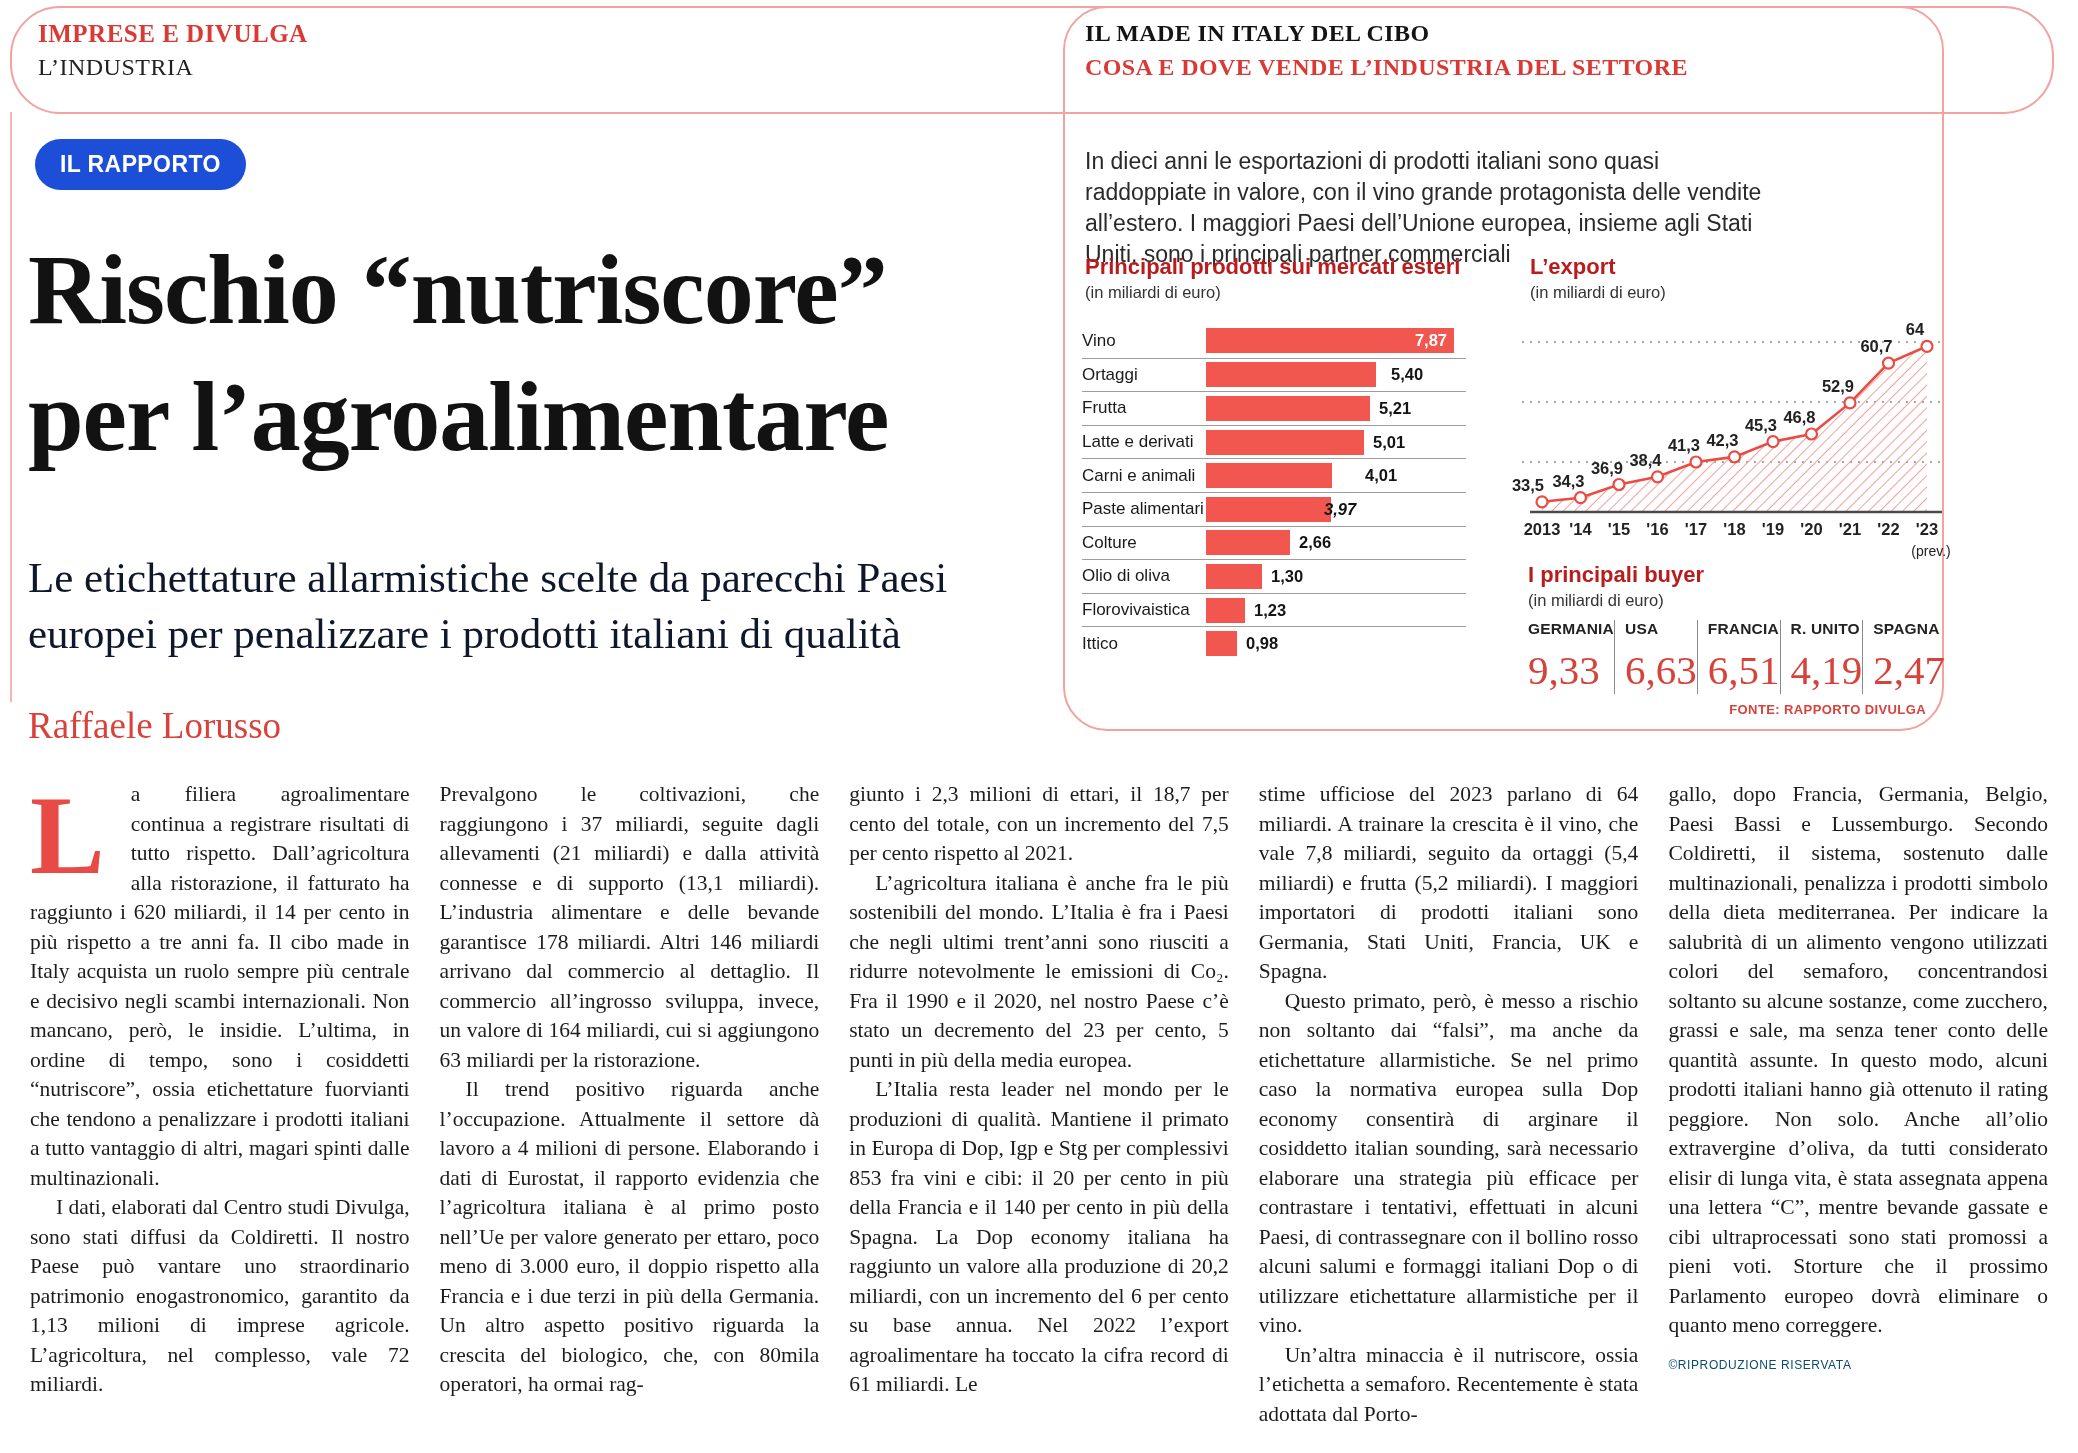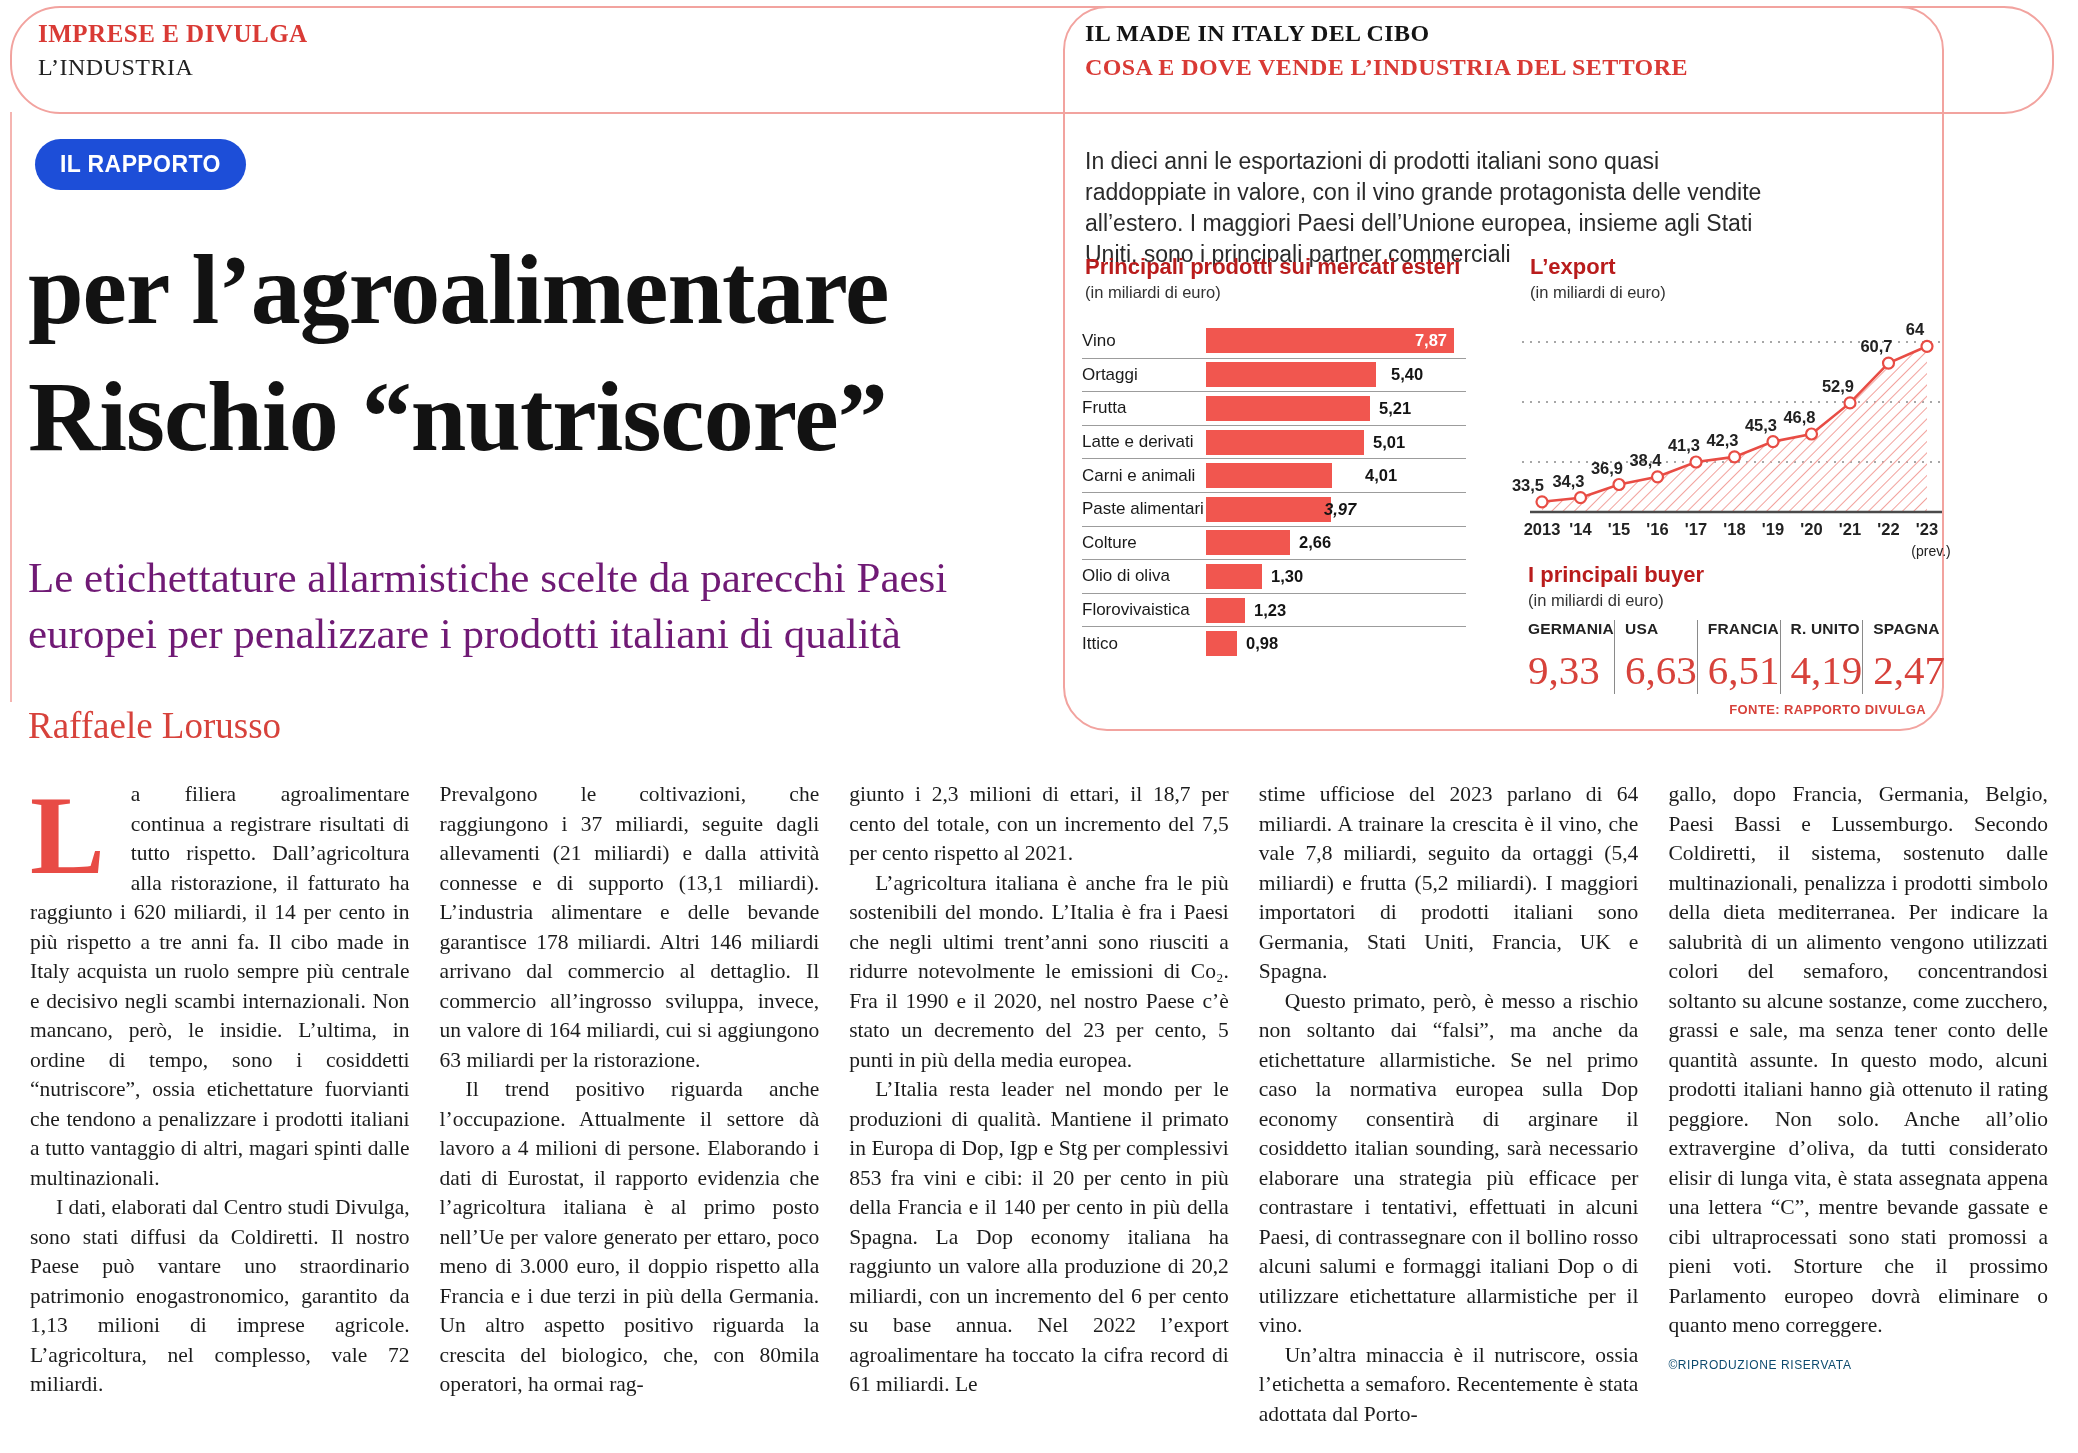"per l’agroalimentare" div { order: before "Rischio “nutriscore”" -> after "Rischio “nutriscore”" }
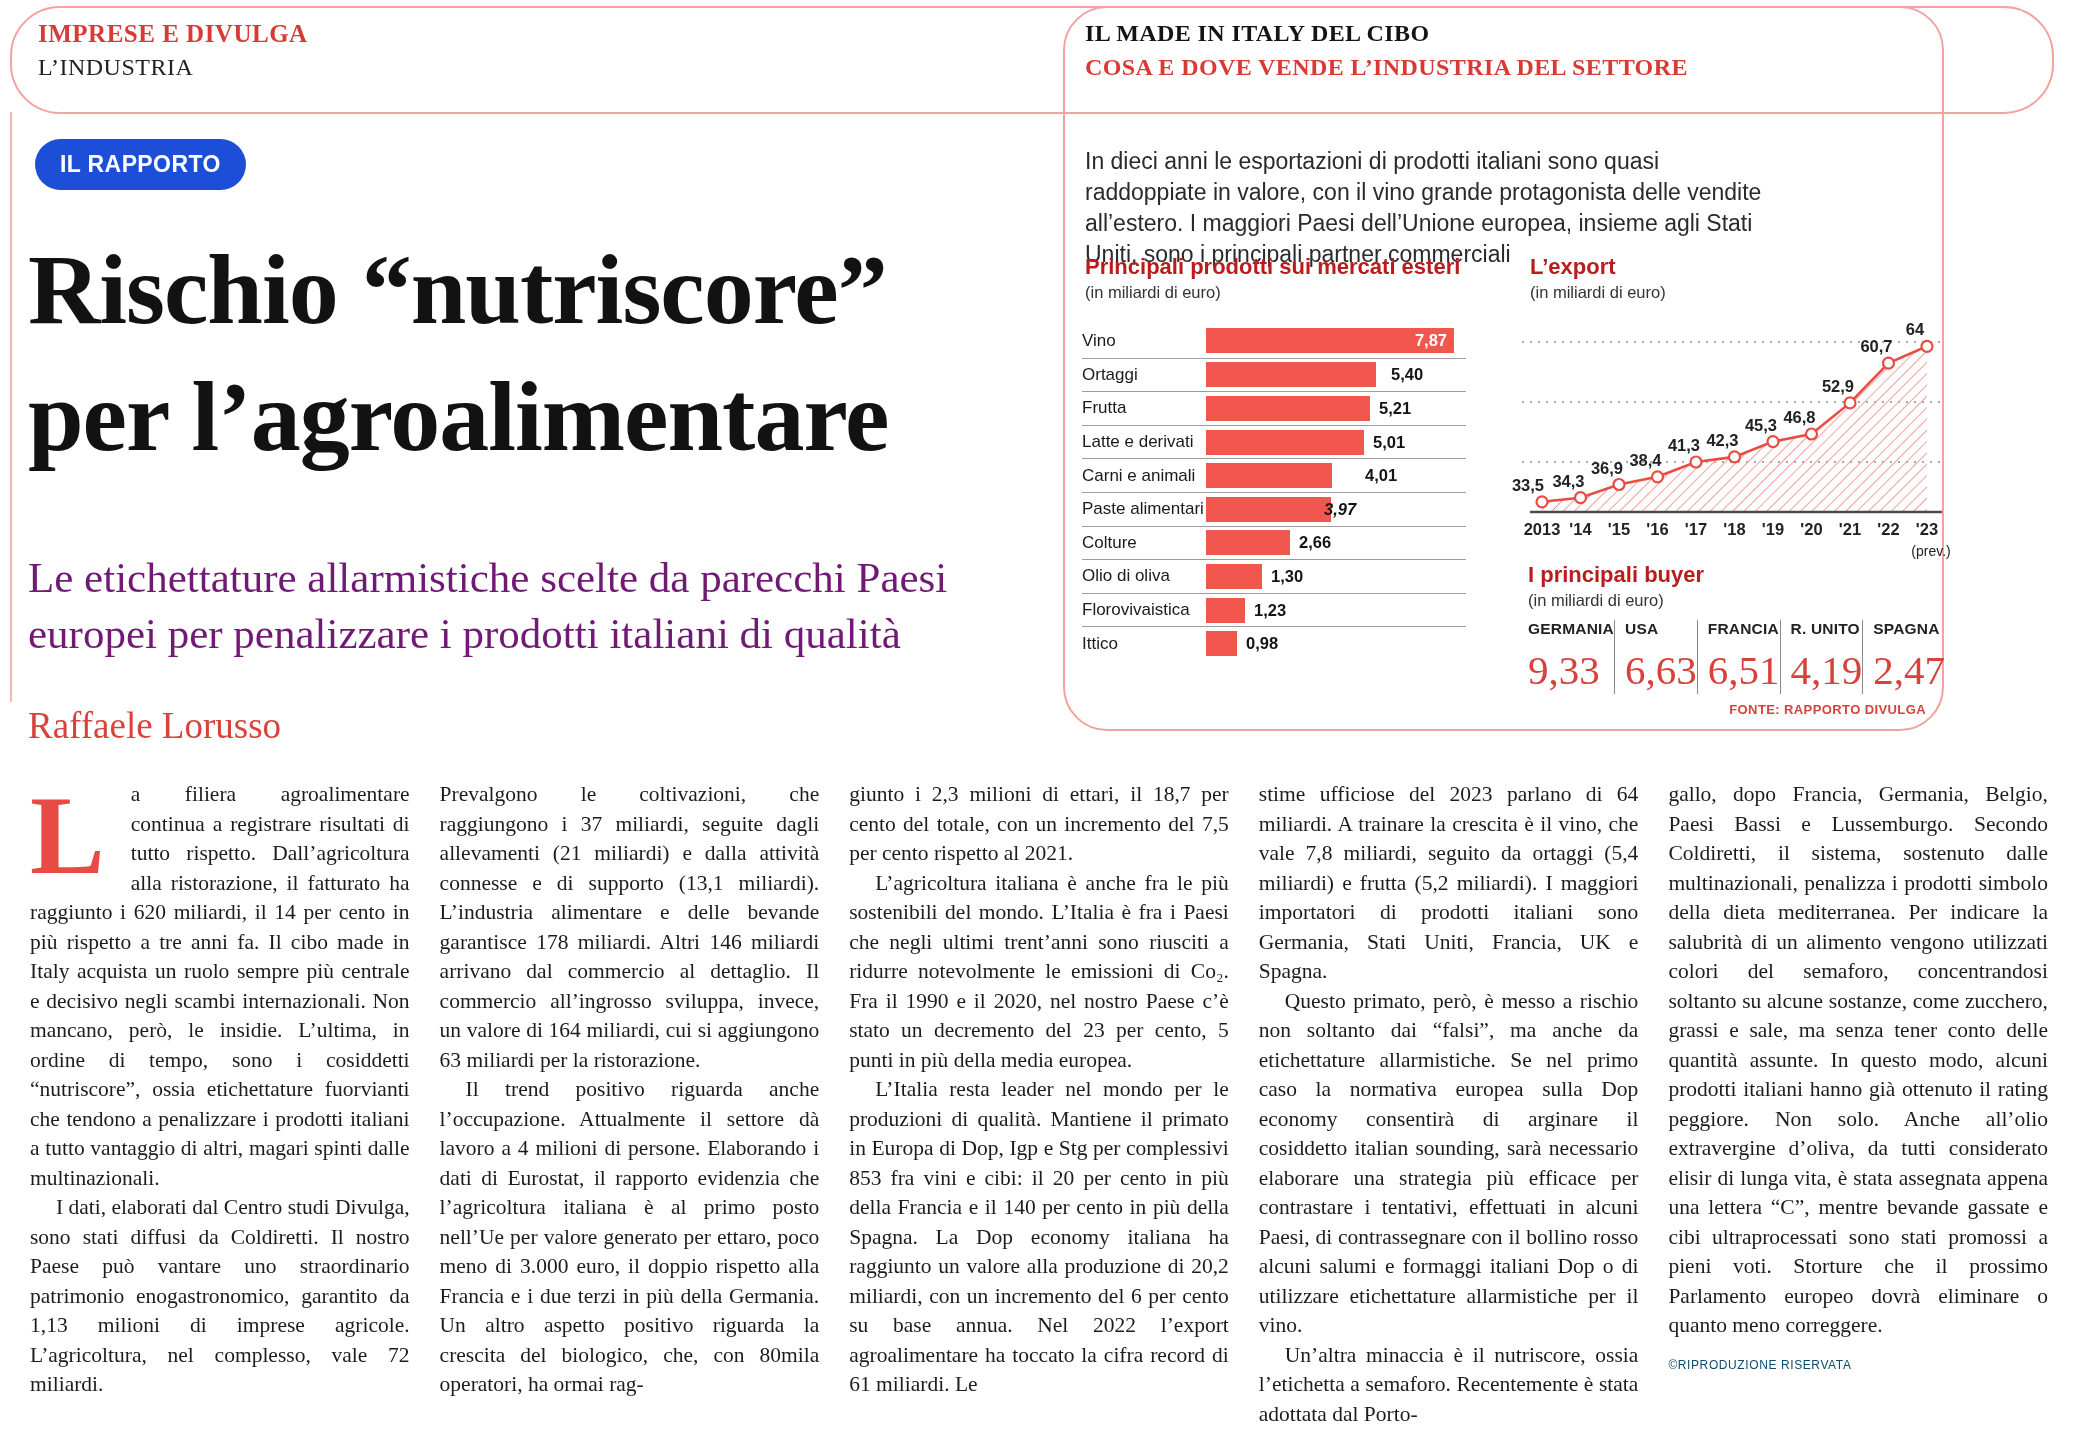"Le etichettature allarmistiche scelte da" .standfirst { color: #701a75 -> #0f172a }
